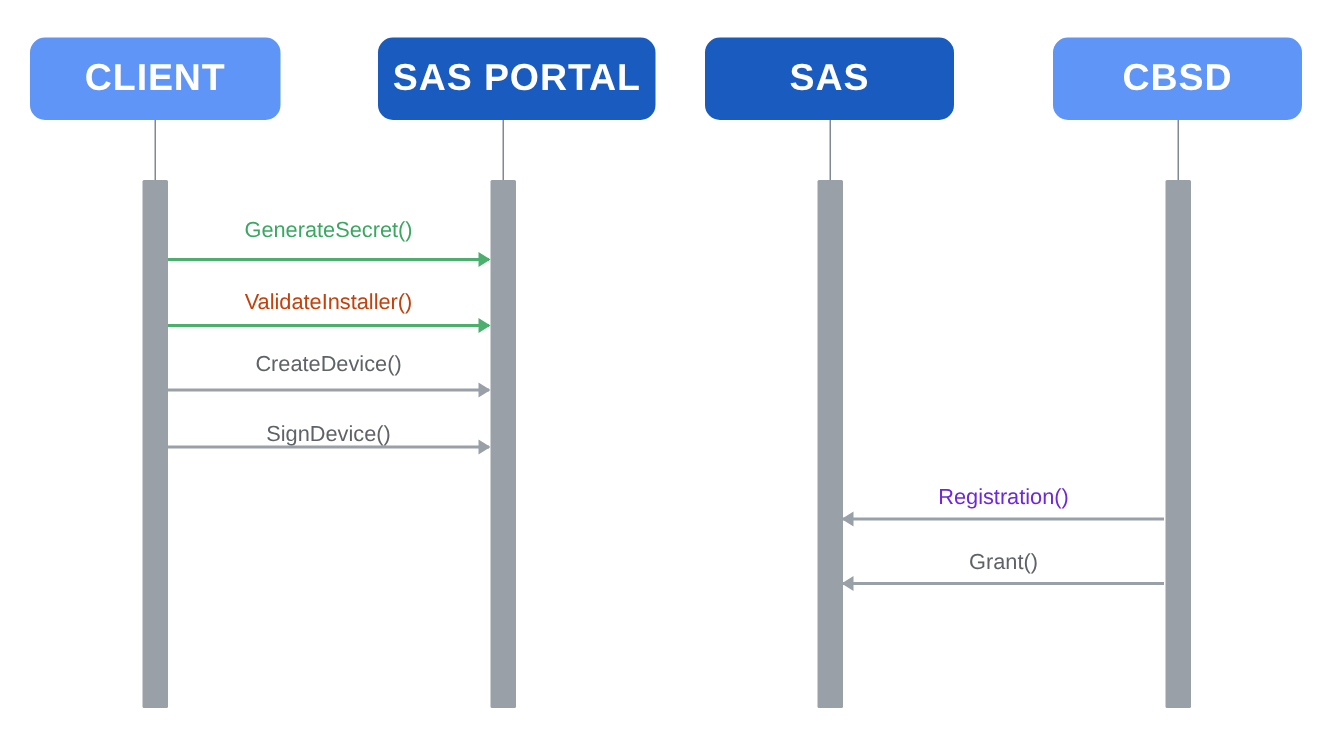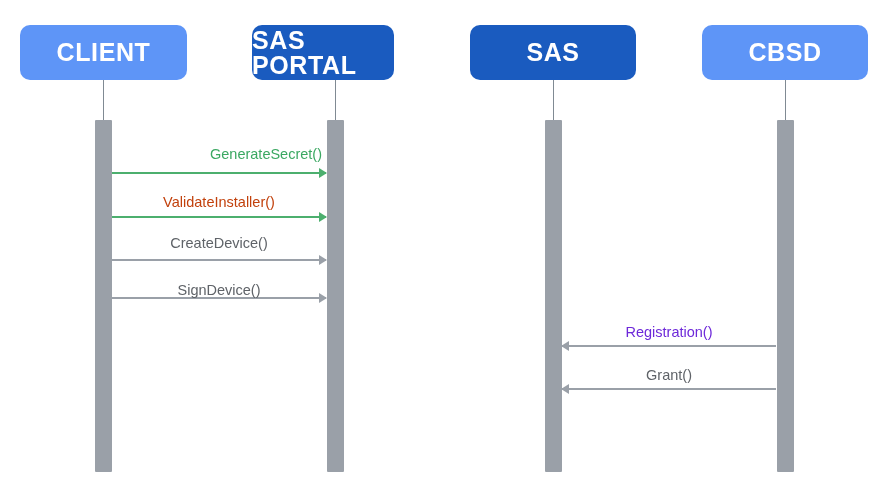"SAS PORTAL" div.participant-box { width: 142px -> 185px }
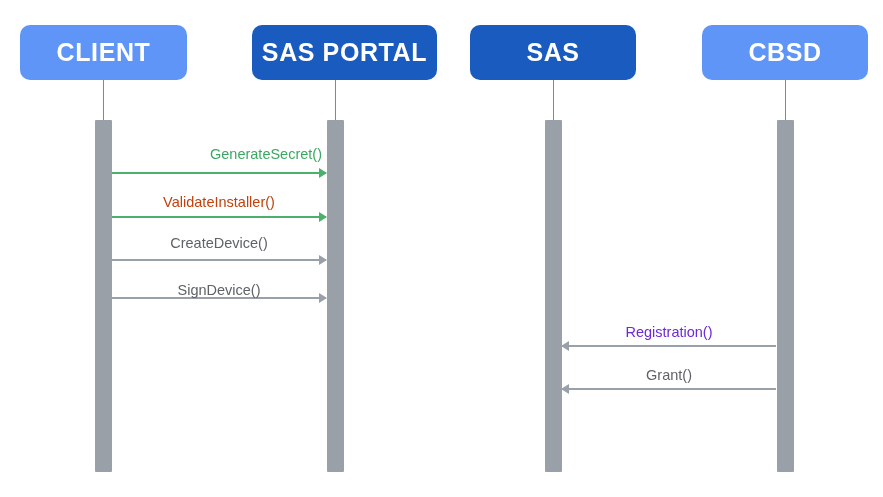"GenerateSecret()" div.msg-label { margin-left: 47px -> none }
